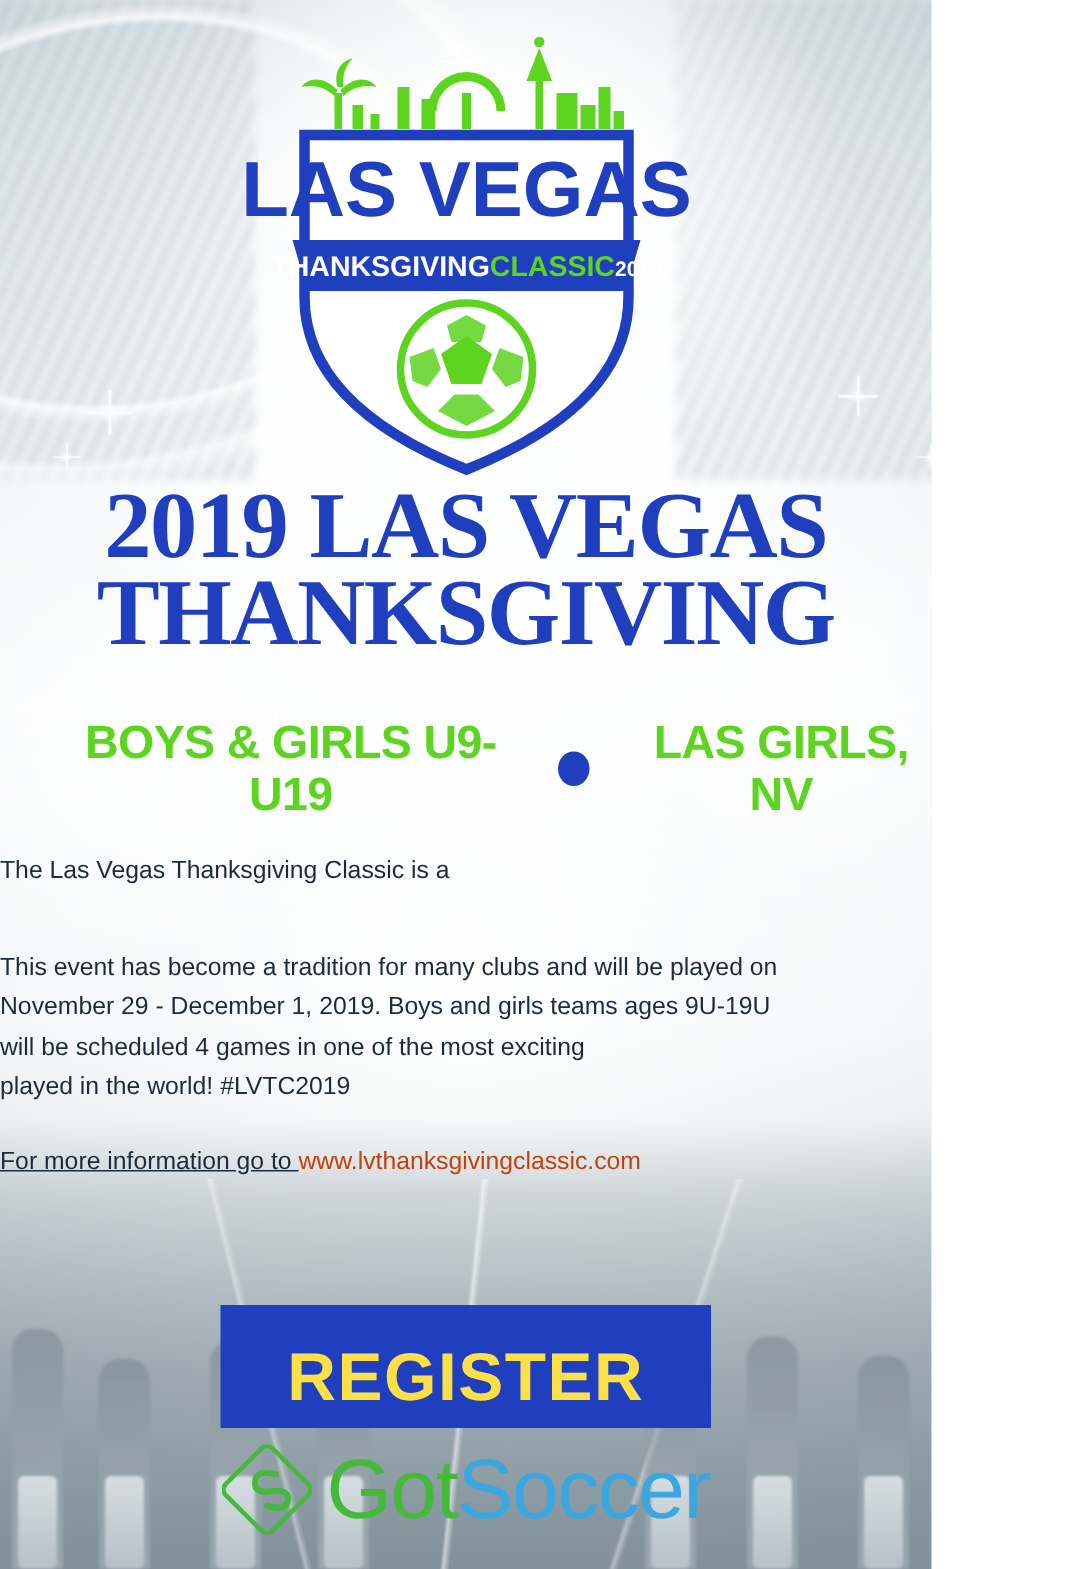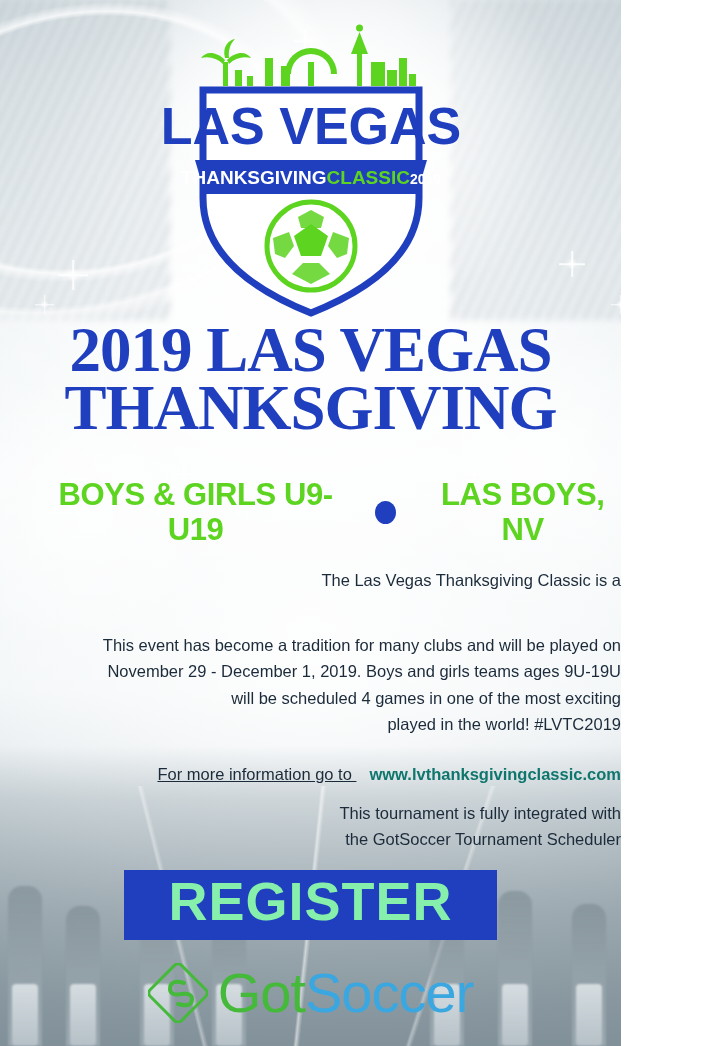"LAS BOYS, NV" span { text: BOYS -> GIRLS }
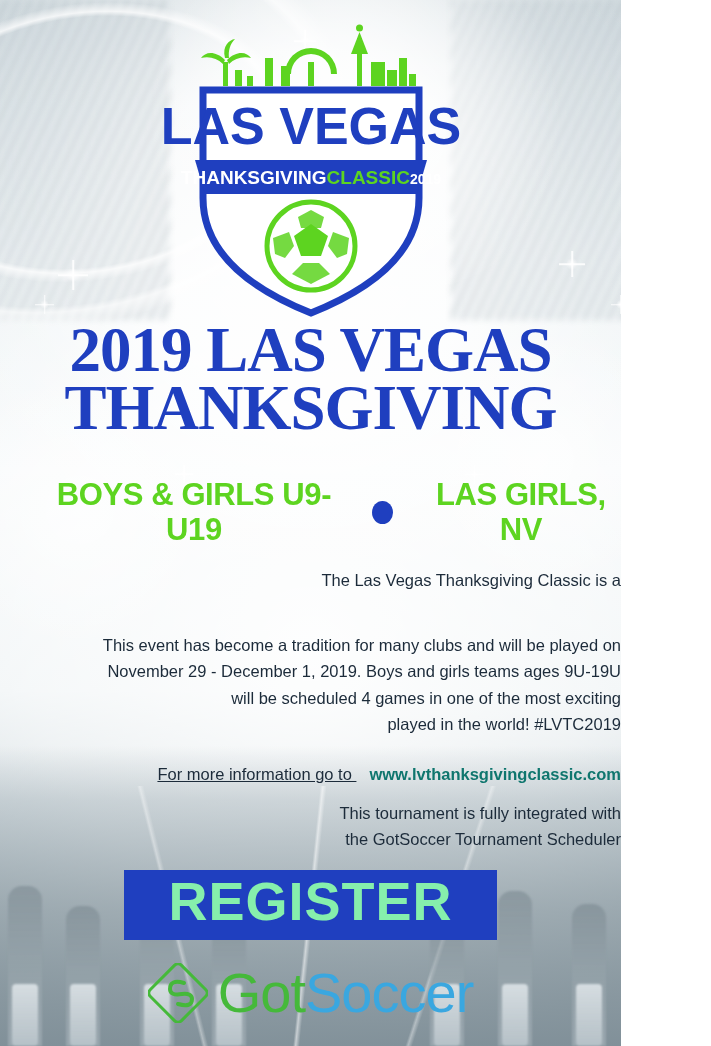"The Las Vegas Thanksgiving Classic" .para { text-align: right -> left }
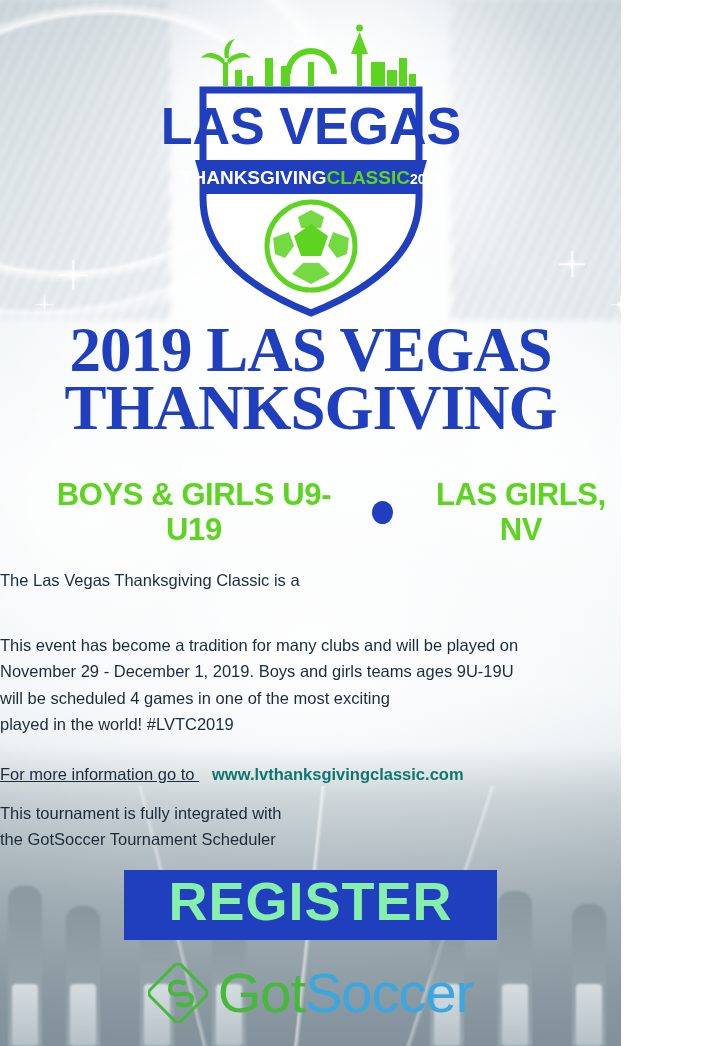"www.lvthanksgivingclassic.com" .link { color: #0f766e -> #c2410c; font-weight: bold -> normal; margin-left: 13px -> none }
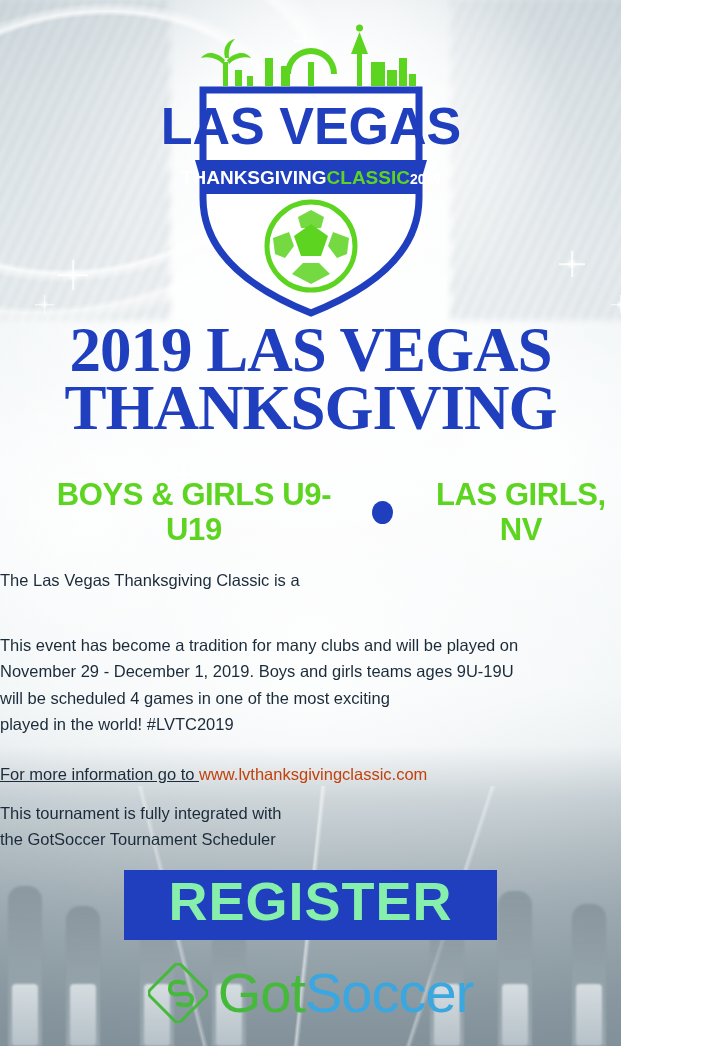"This tournament is fully integrated" div.para { html: <div> <div>This tournament is fully integrated with</div> <div>the GotSoccer Tournament Scheduler</div> </div> -> none }
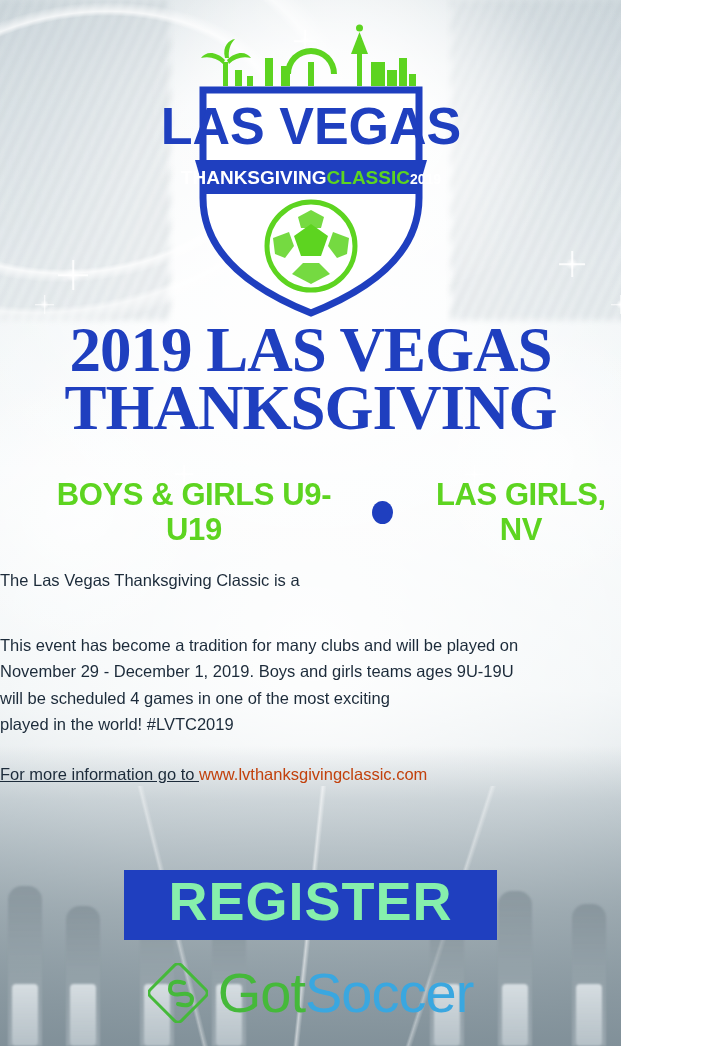"REGISTER" .register-btn { color: #86efac -> #fde047; font-size: 54px -> 45px; padding: 4px 44px 12px -> 25px 44px 12px }
